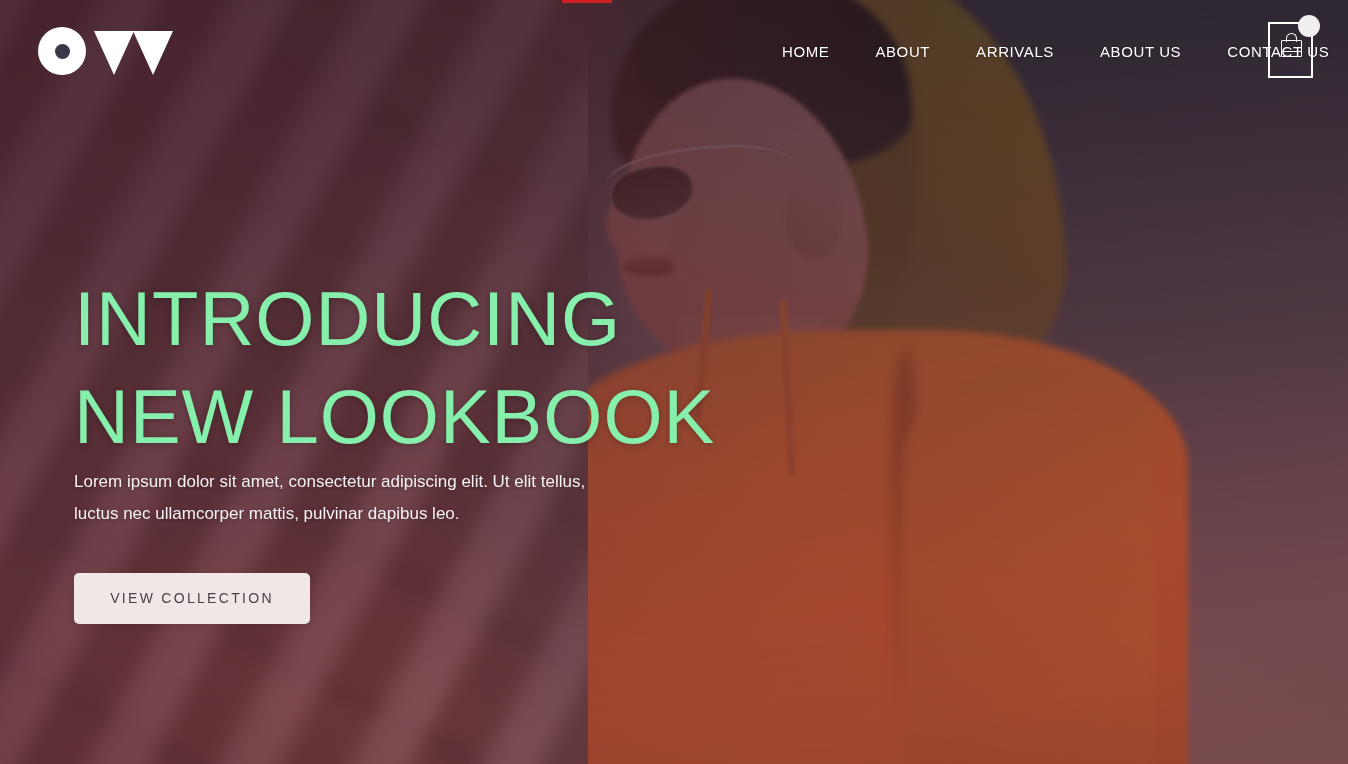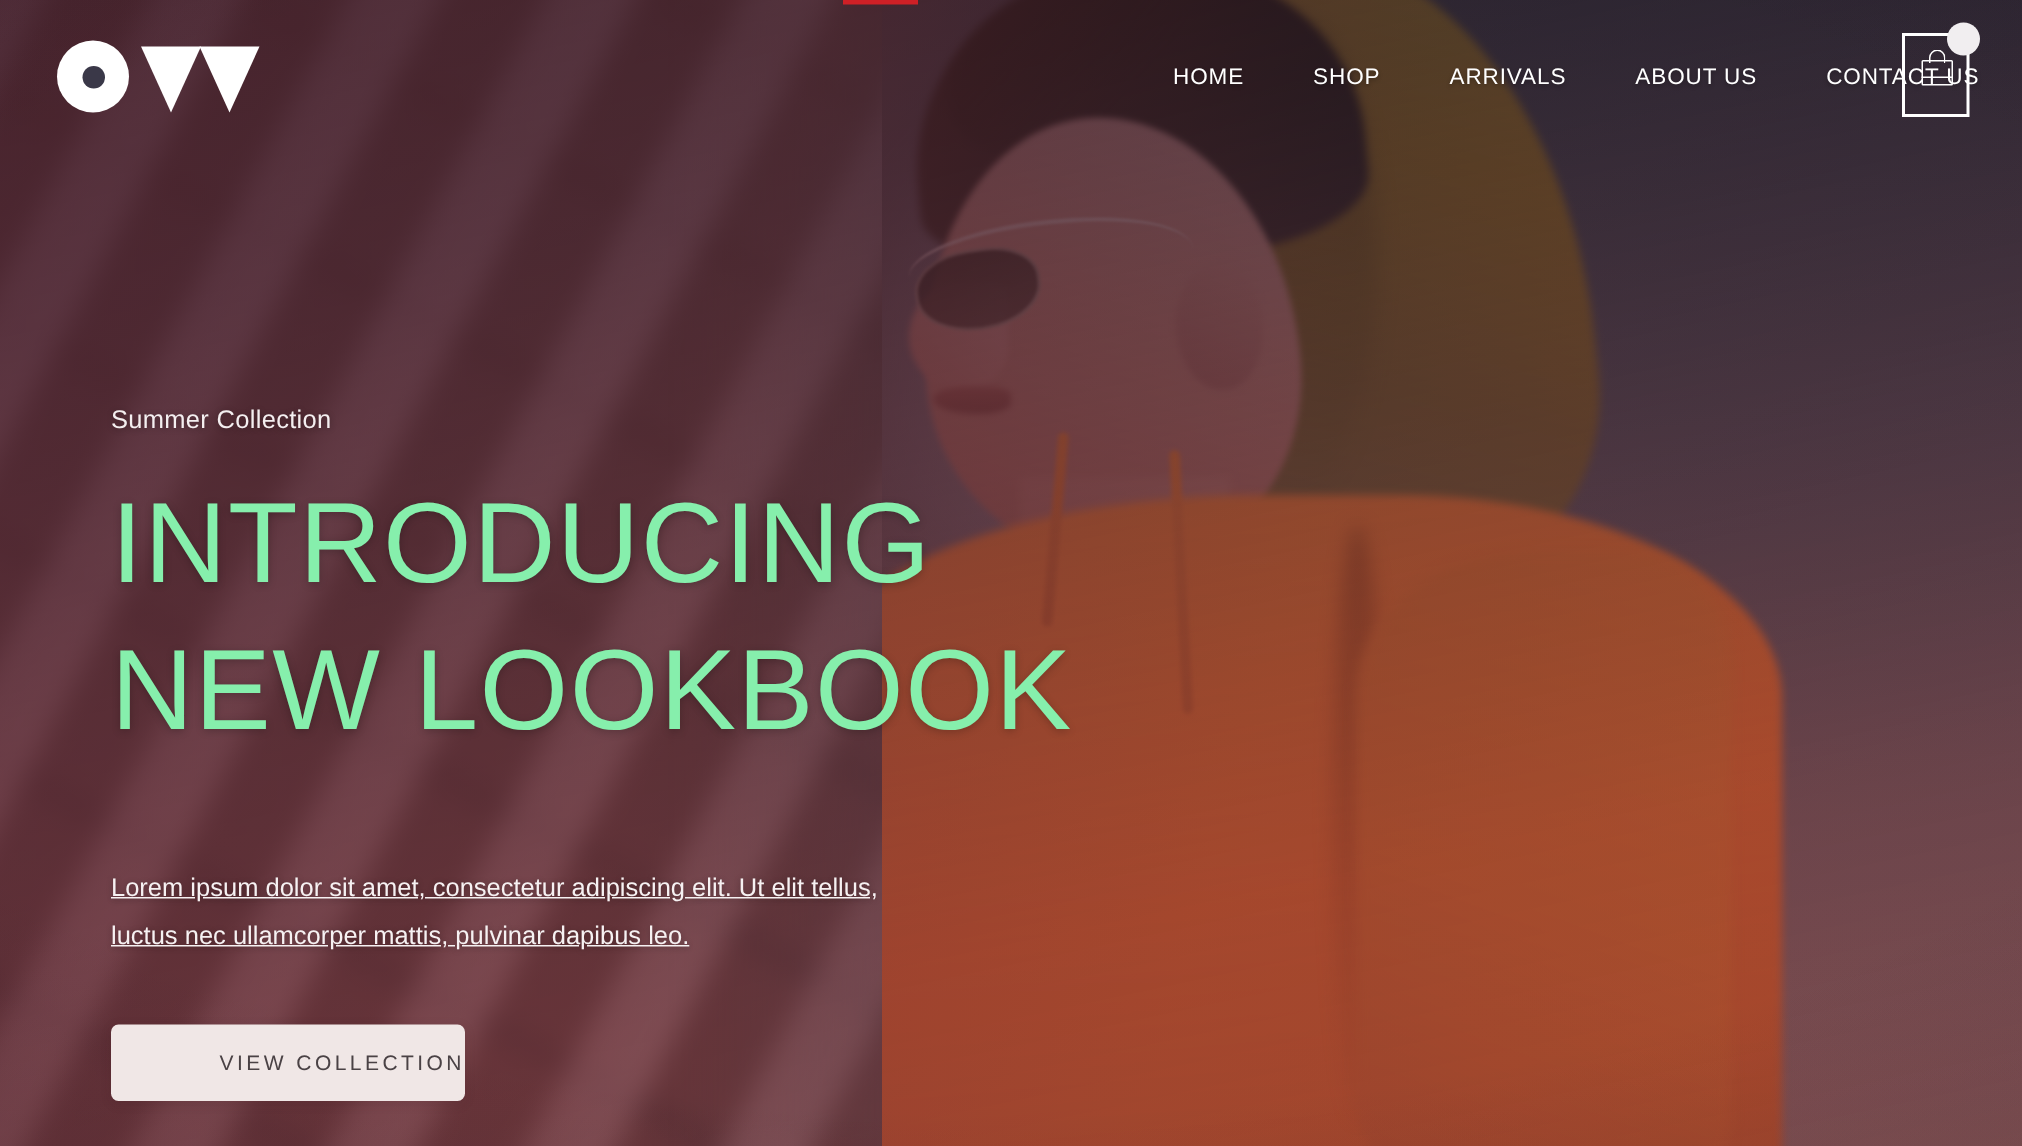"SHOP" div.nav-item { text: SHOP -> ABOUT }
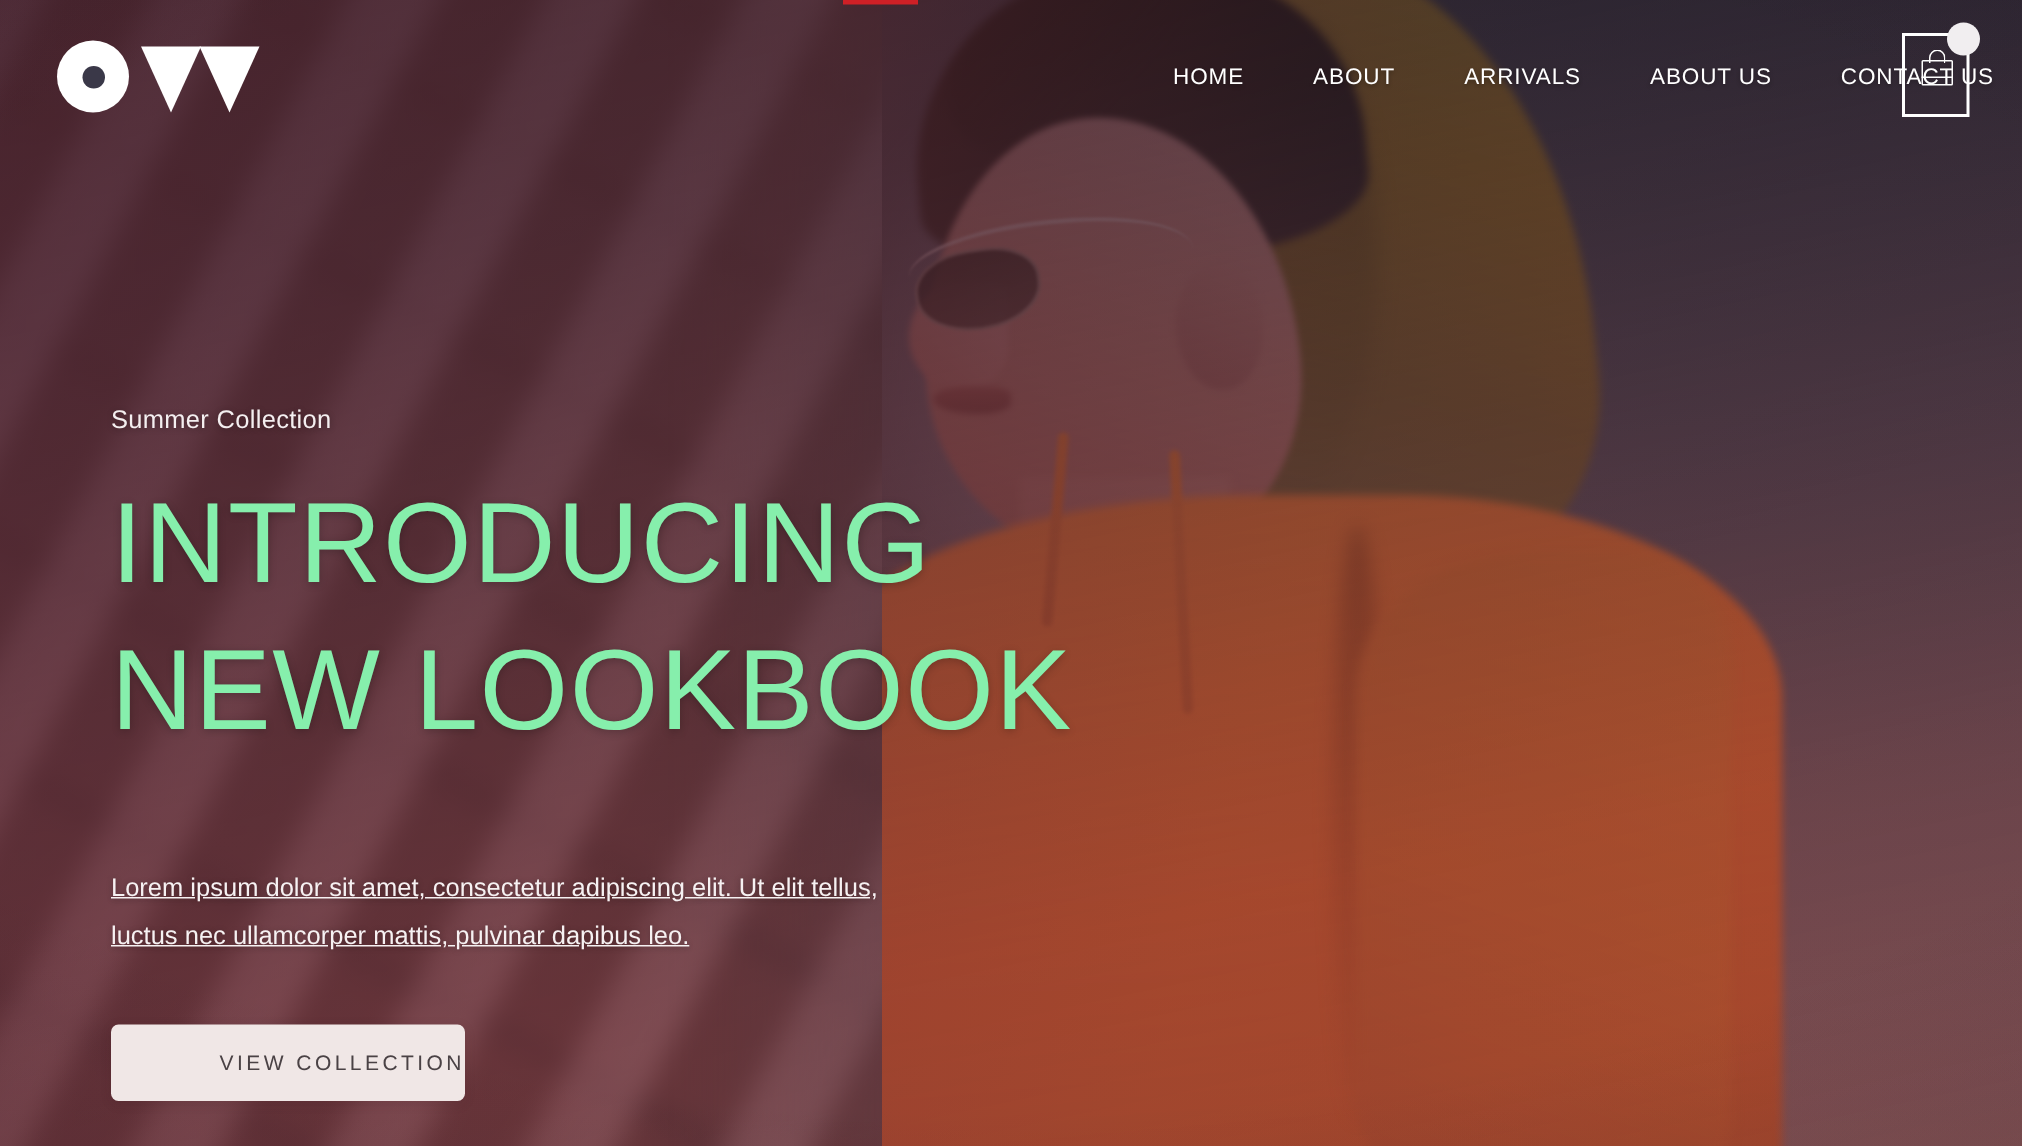"Summer Collection" div.eyebrow { html: <div>Summer Collection</div> -> none }
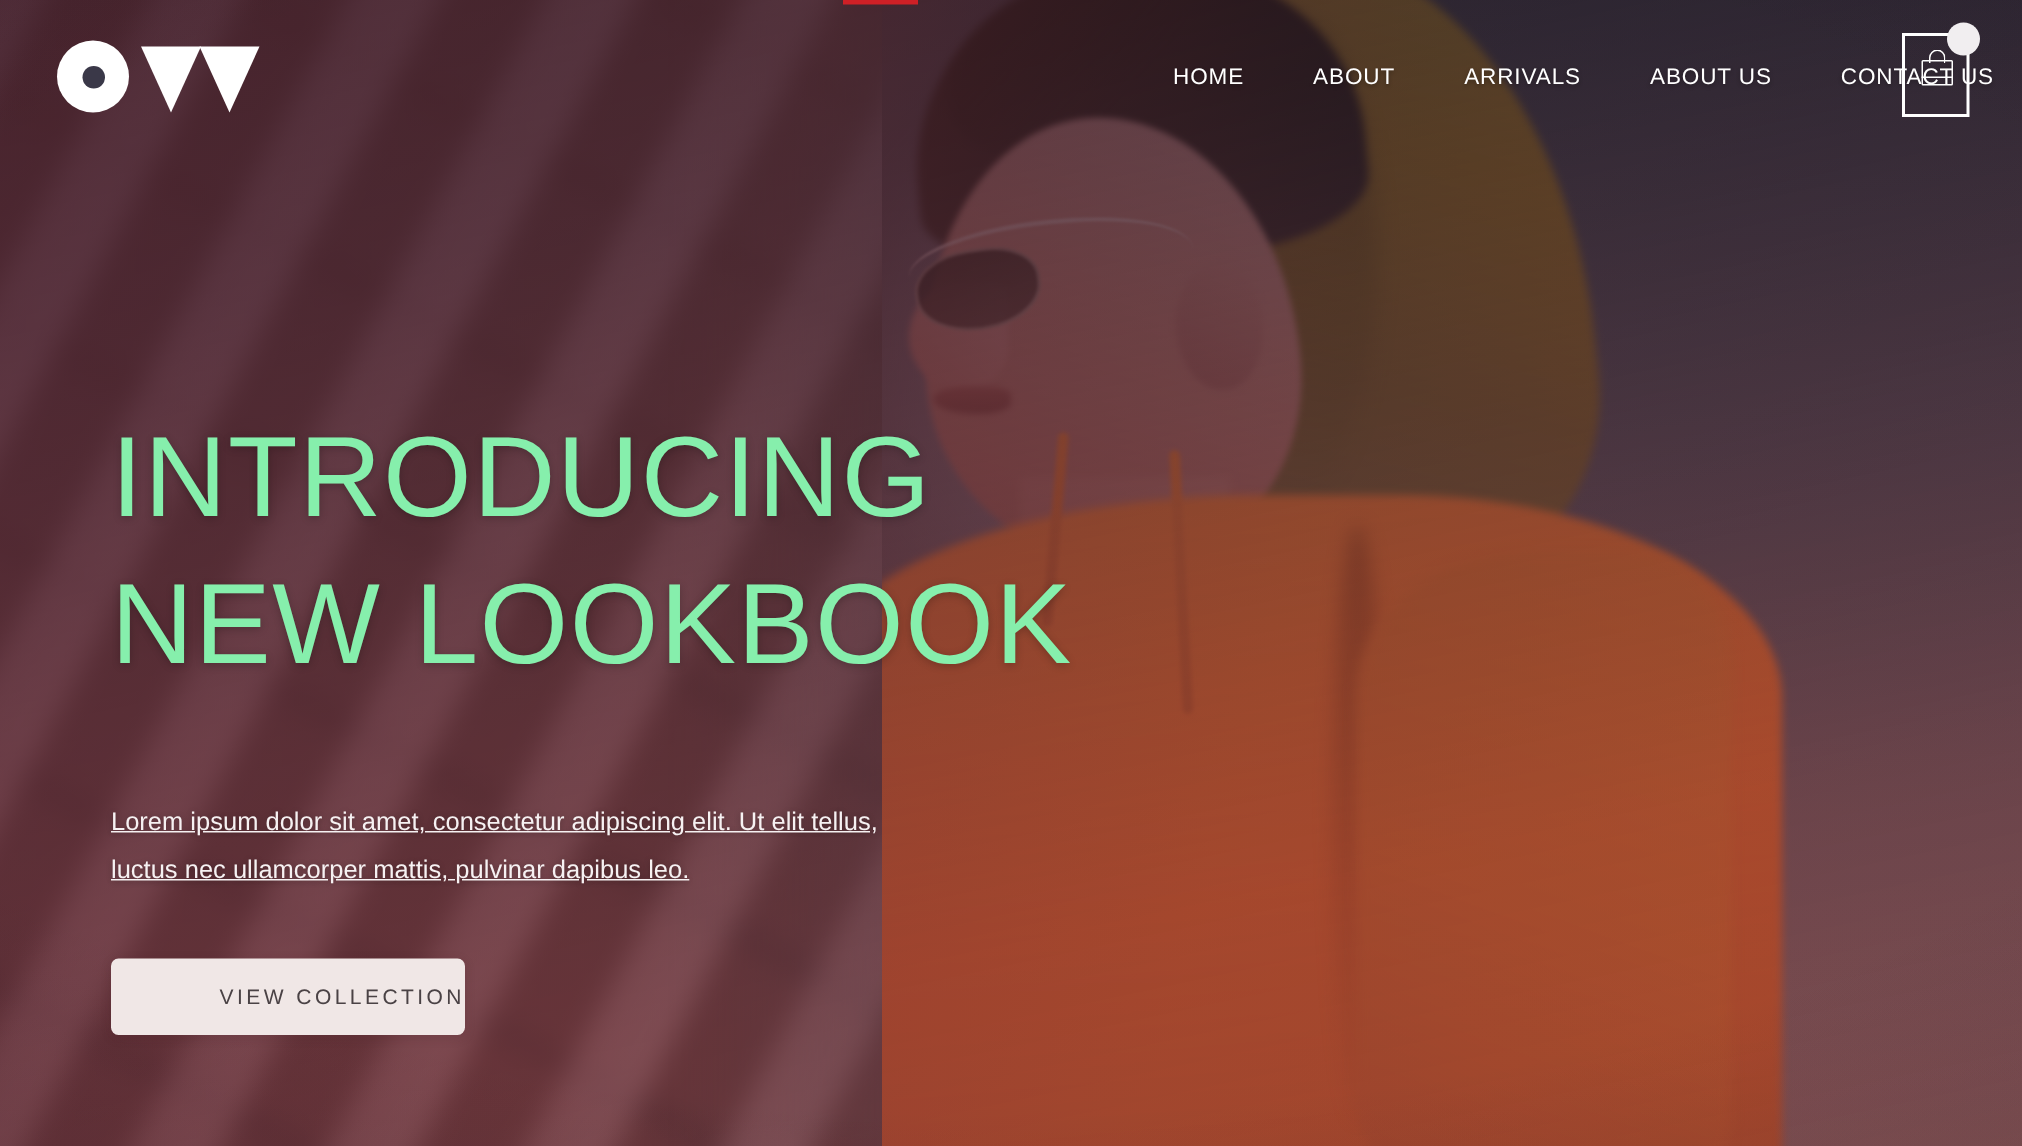"Lorem ipsum dolor sit amet," .lede { margin-top: 66px -> none; text-decoration: underline -> none }
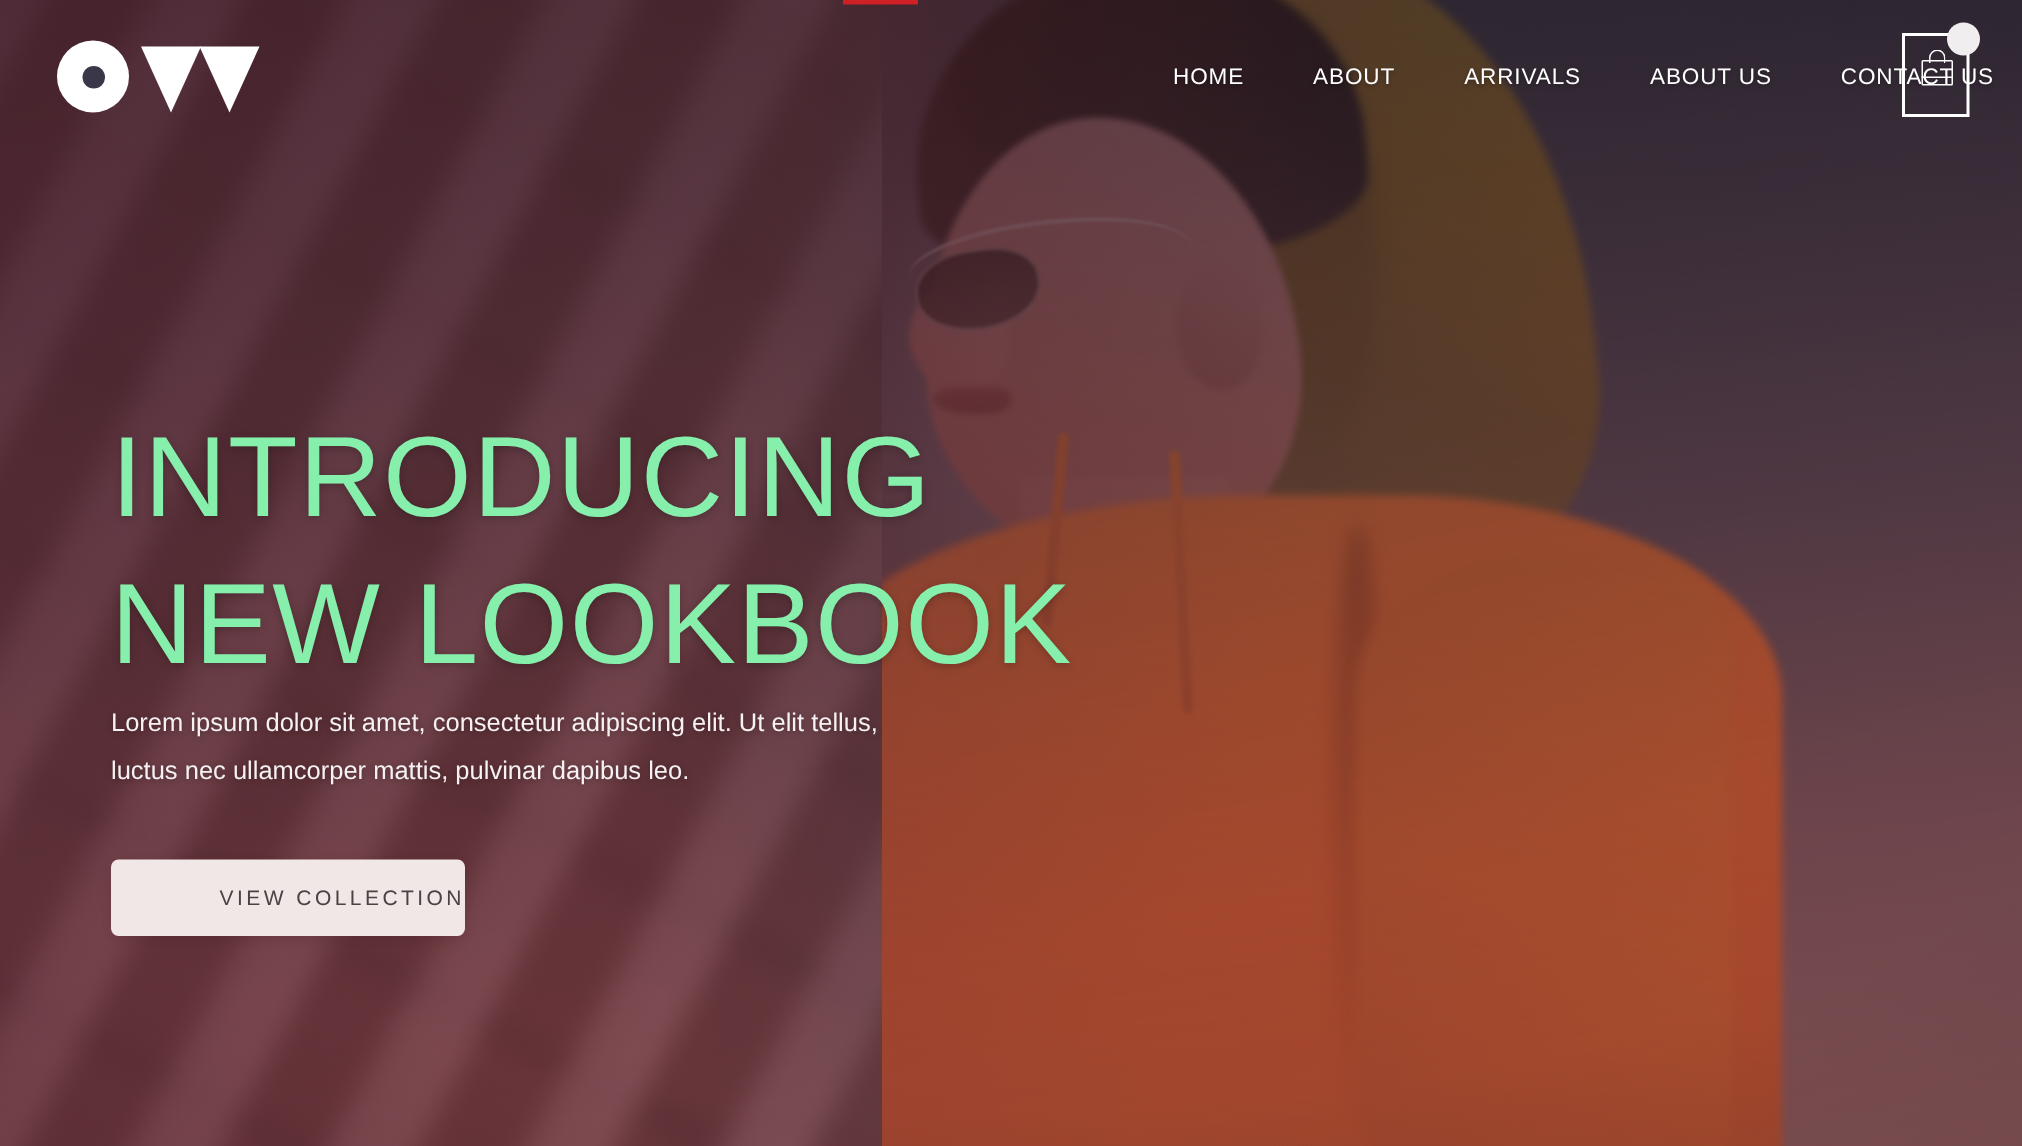"VIEW COLLECTION" .cta { text-align: right -> center }
